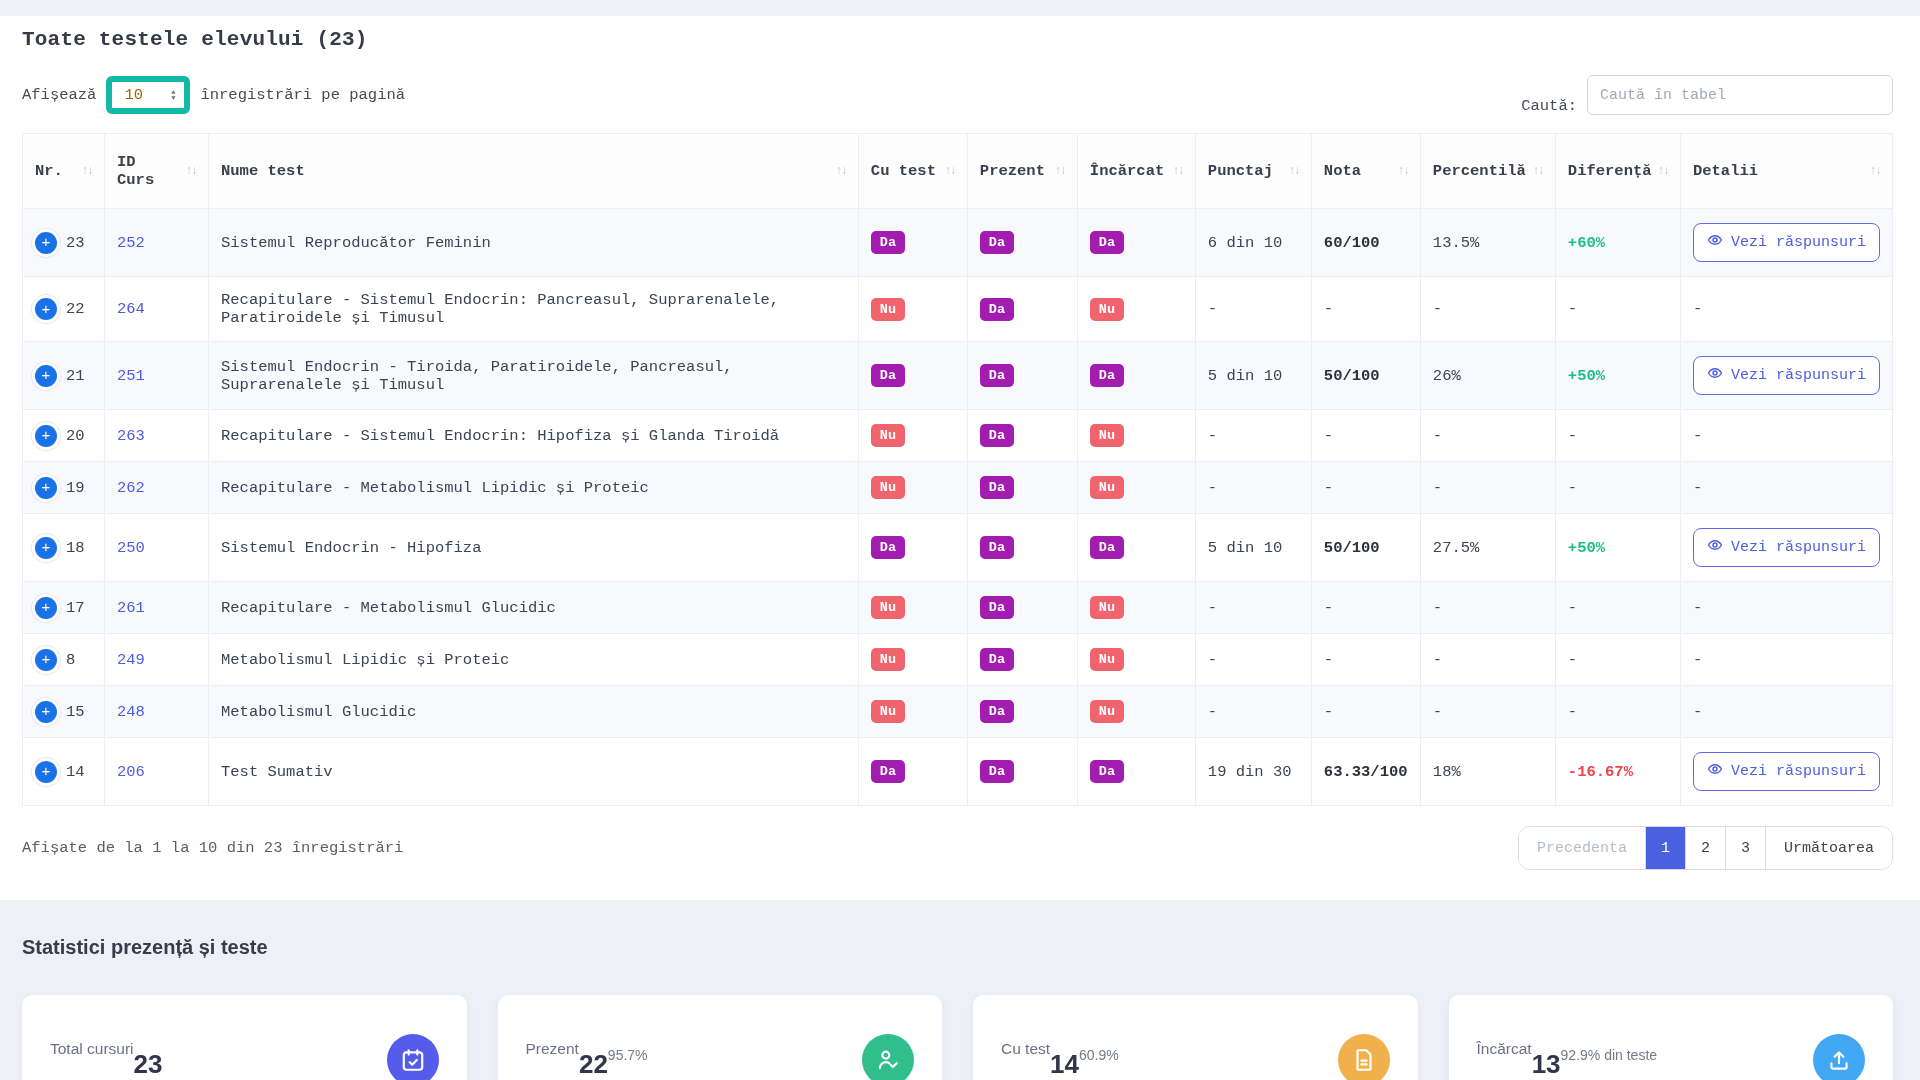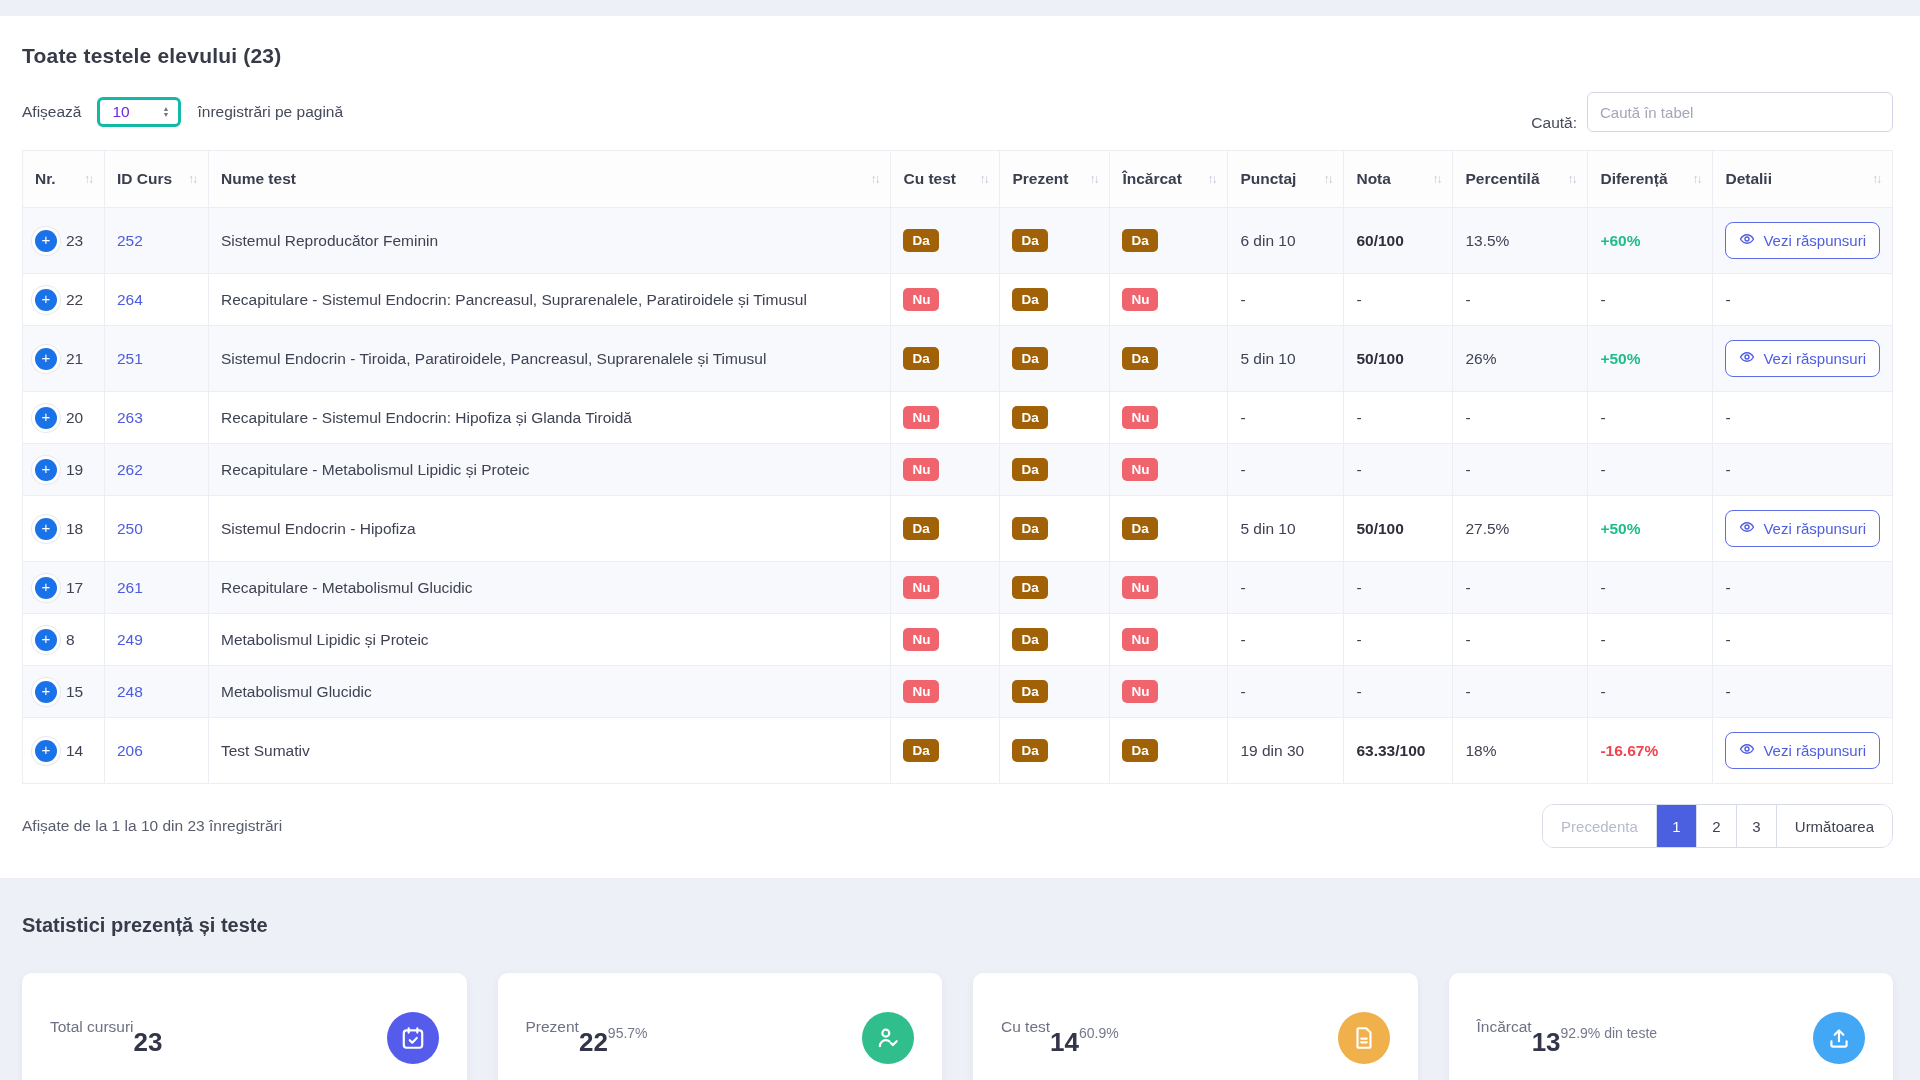"Toate testele elevului (23)" .table-card { font-family: none -> Liberation Mono, monospace; padding: 28px 27px 4px 22px -> 12px 27px 4px 22px }
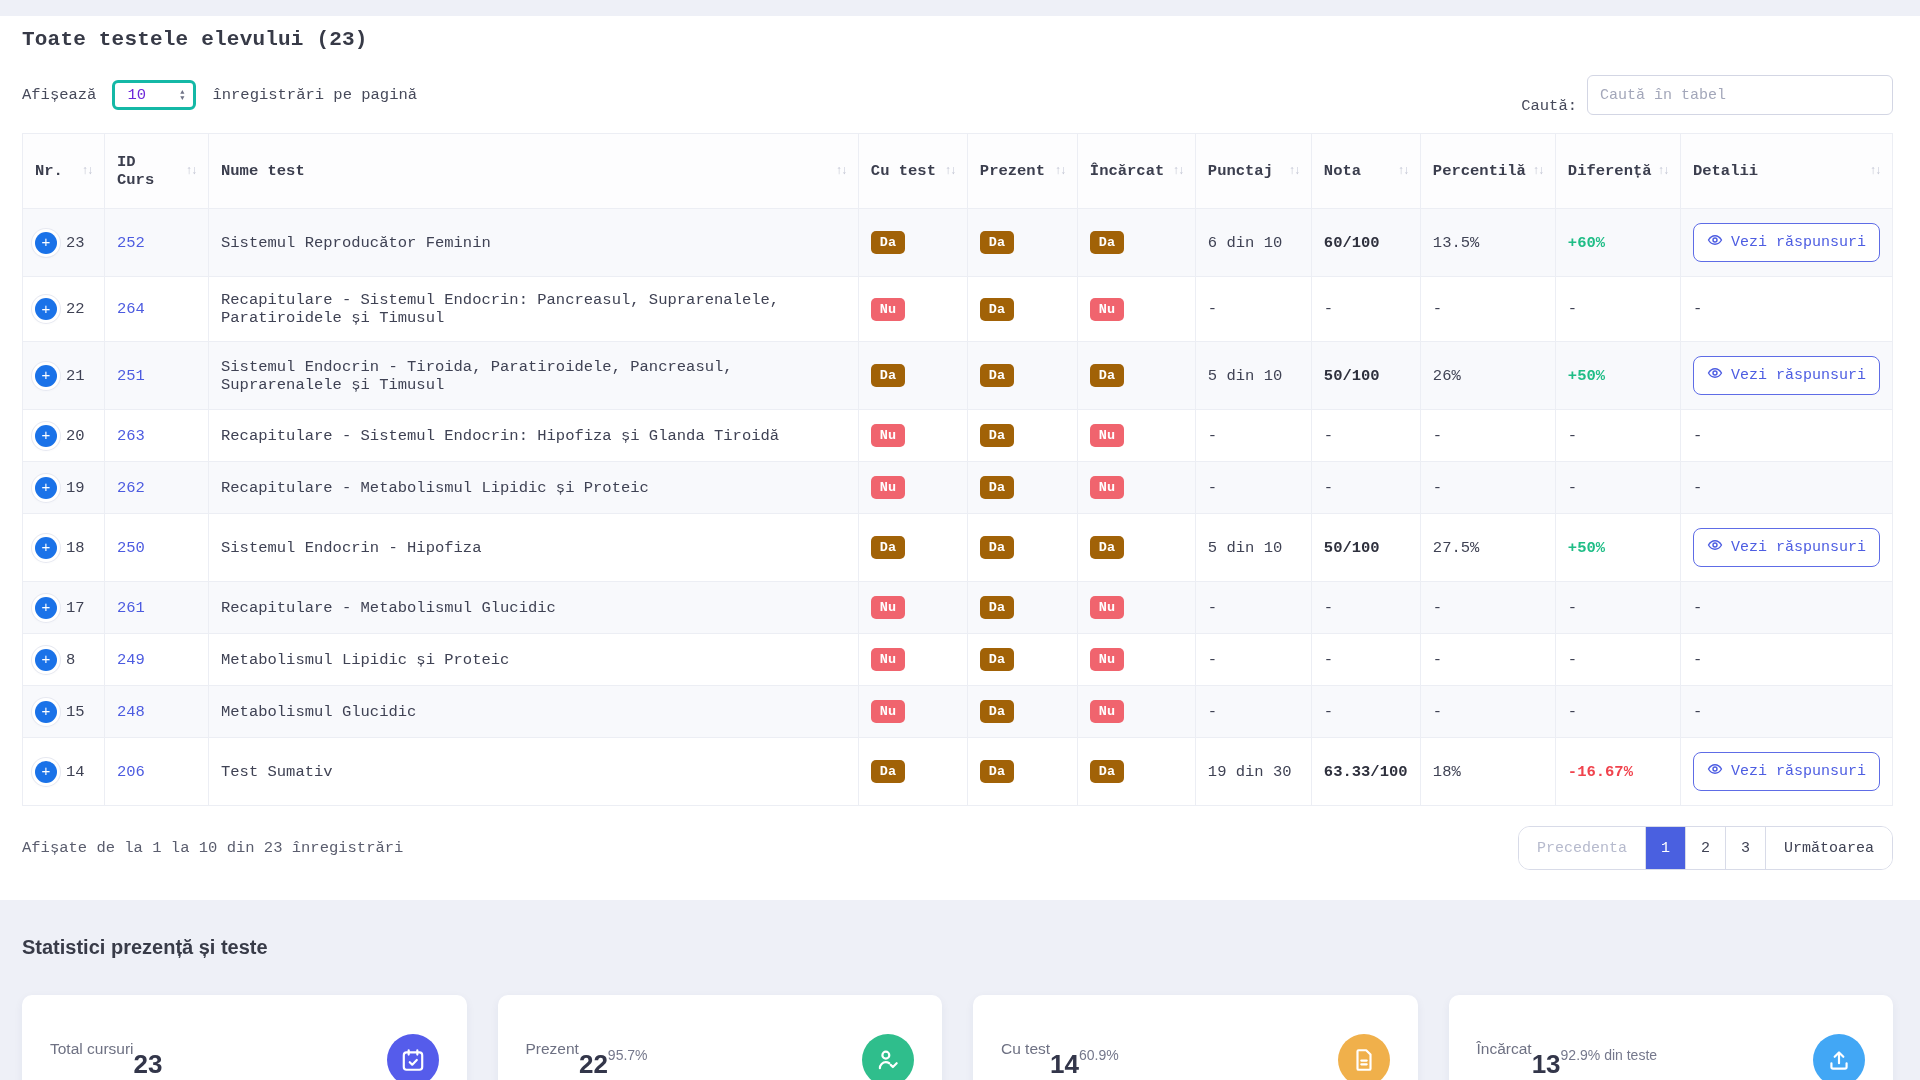"Afișează" .length-ctrl { gap: 16px -> 10px }
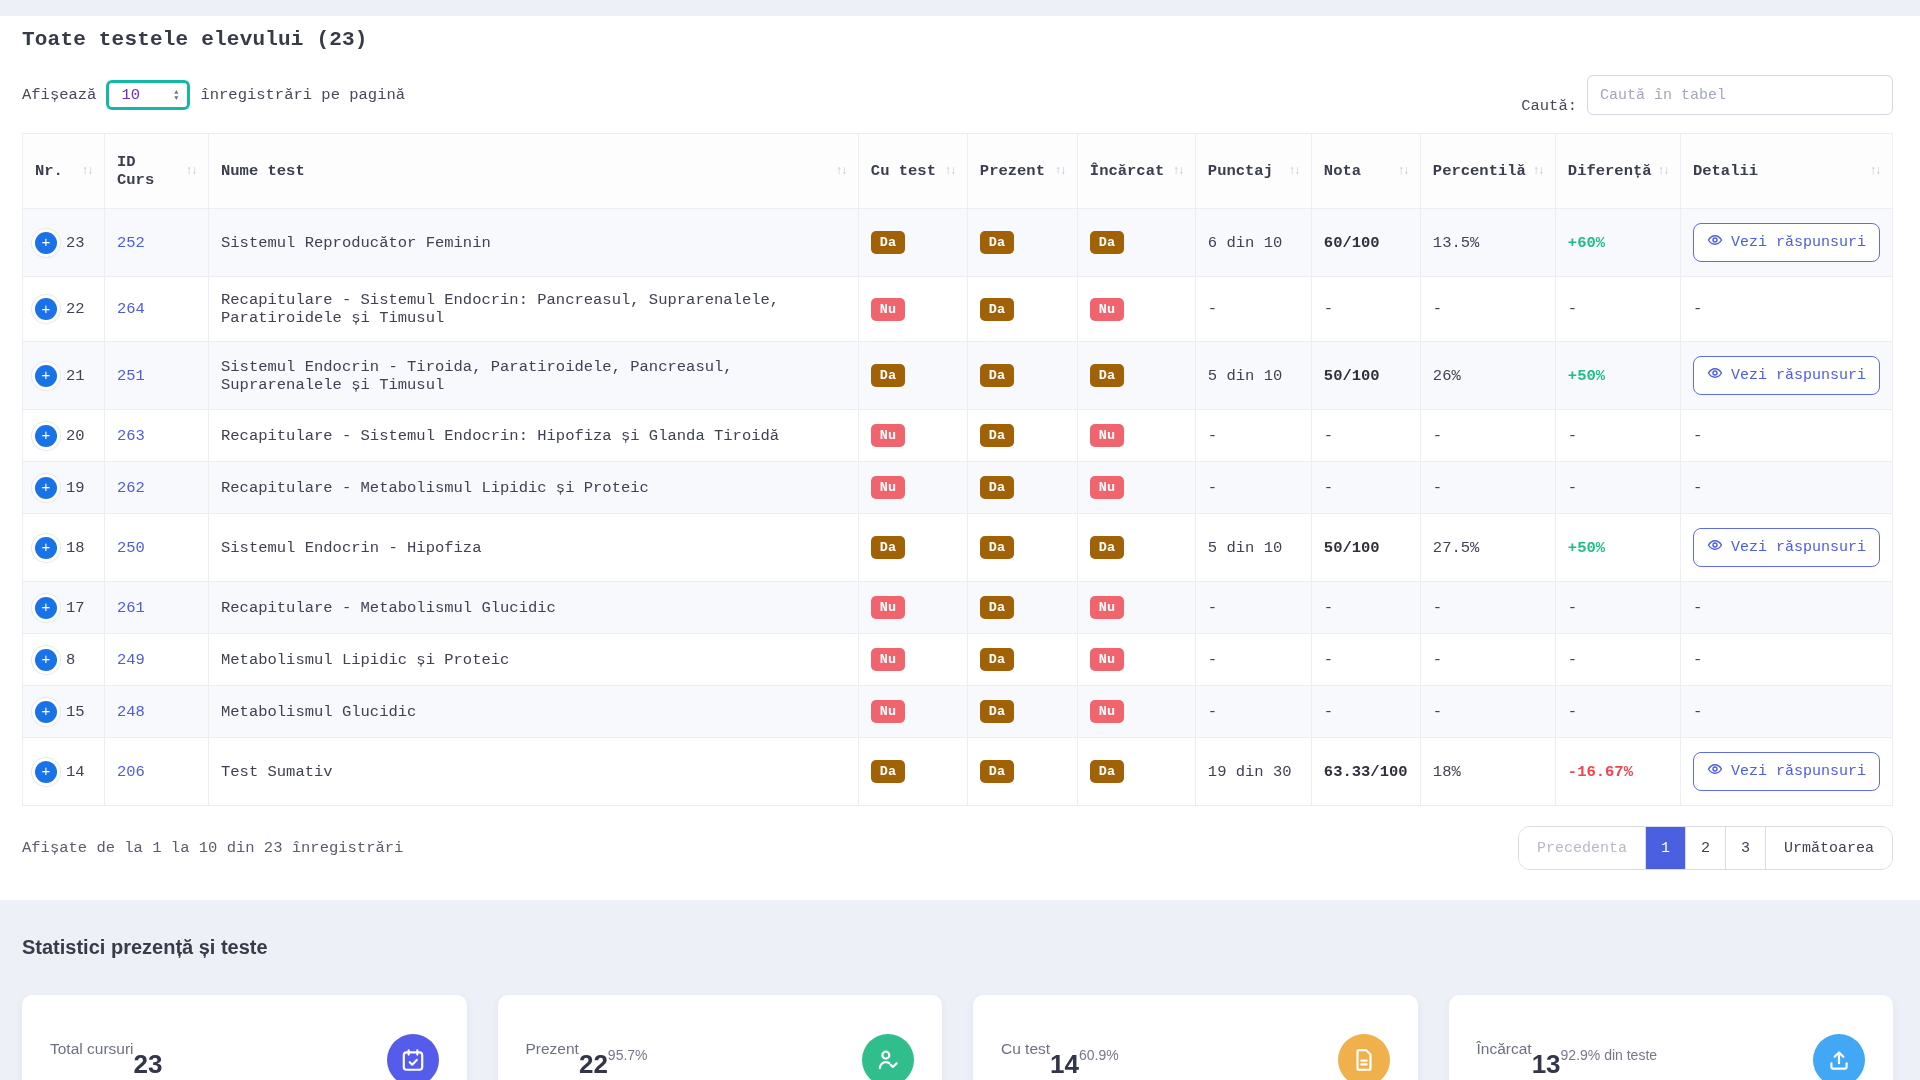"10" .select-box { border: 3px solid #14b8a6 -> 6px solid #14b8a6; color: #6d28d9 -> #a16207; height: 30px -> 38px }
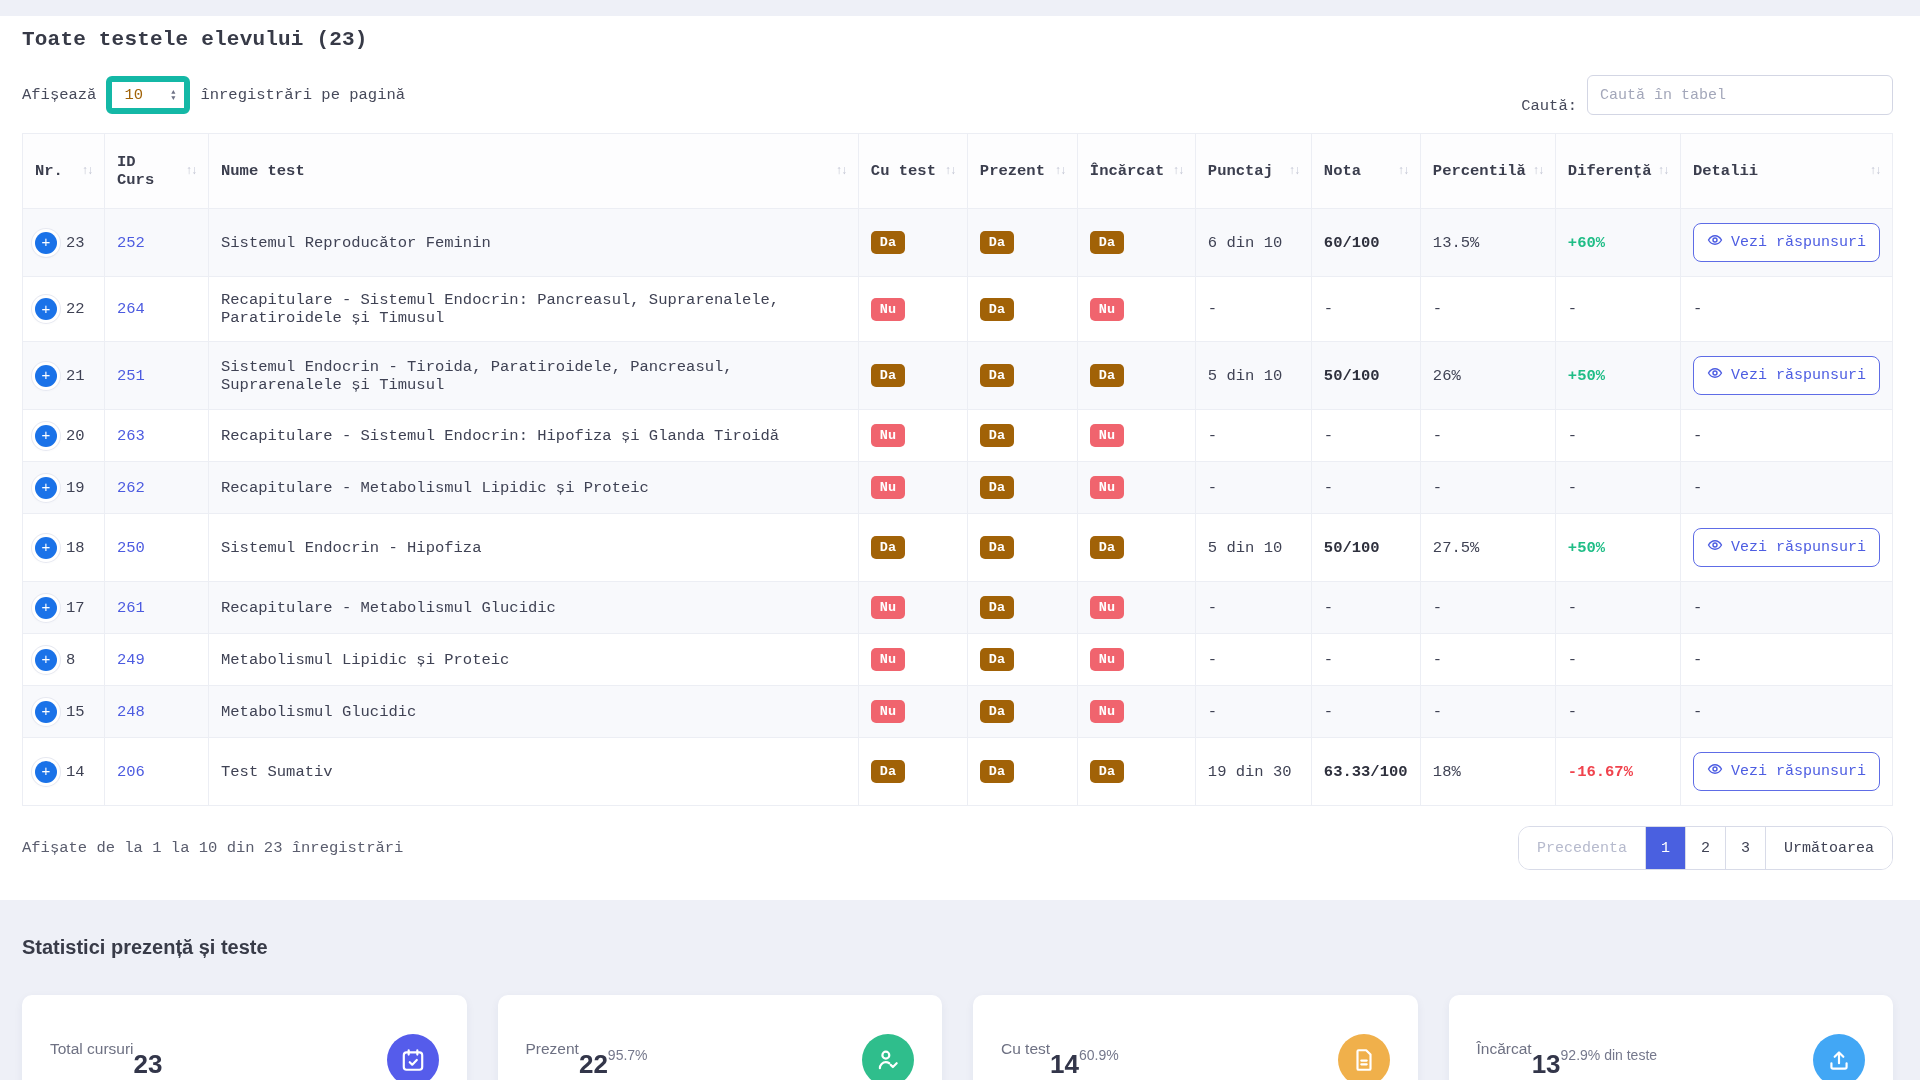"Da" .badge-yes { background: #a16207 -> #a21caf }
